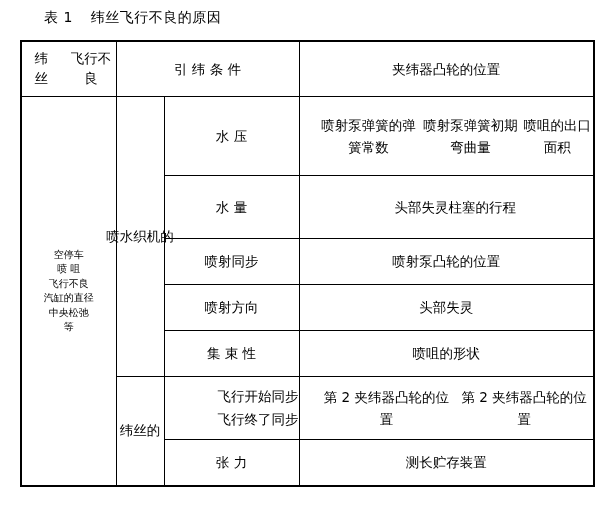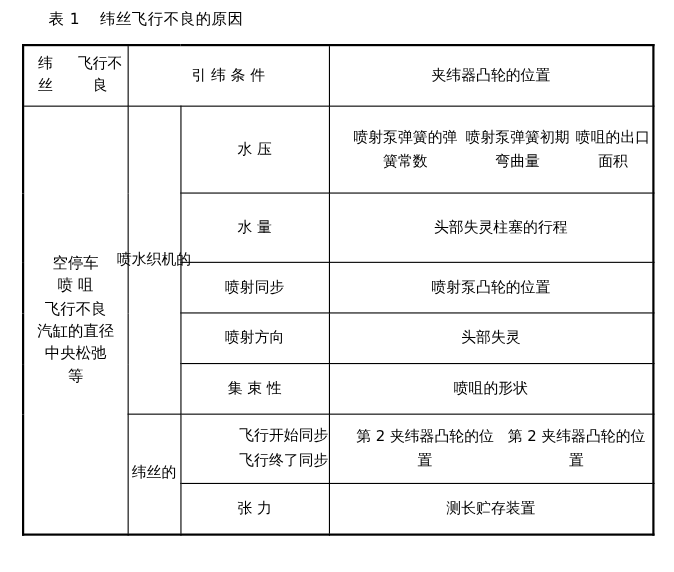"空停车" .left-stack .li { font-size: 14px -> 10px }
